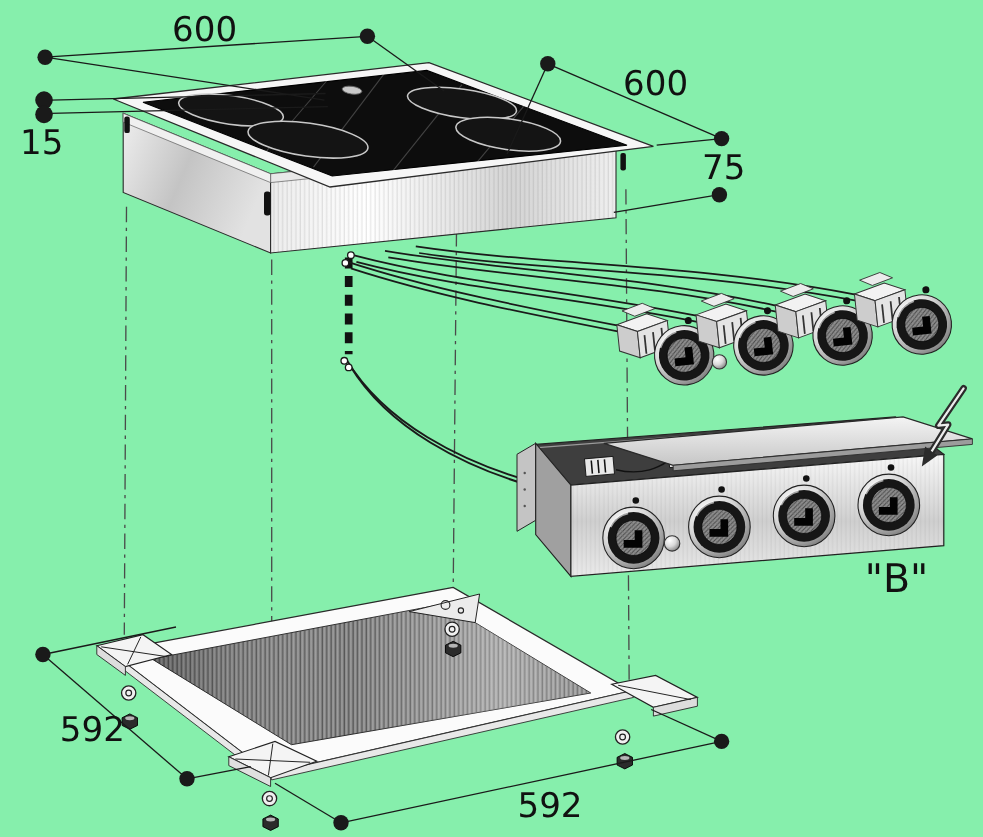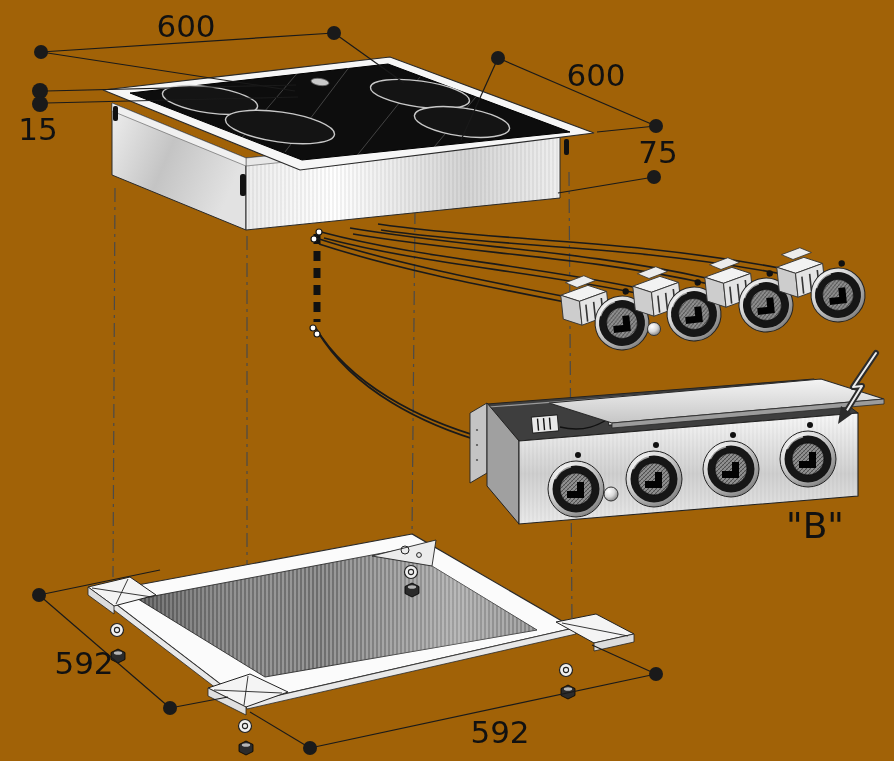"600" .stage { background: #a16207 -> #86efac }
